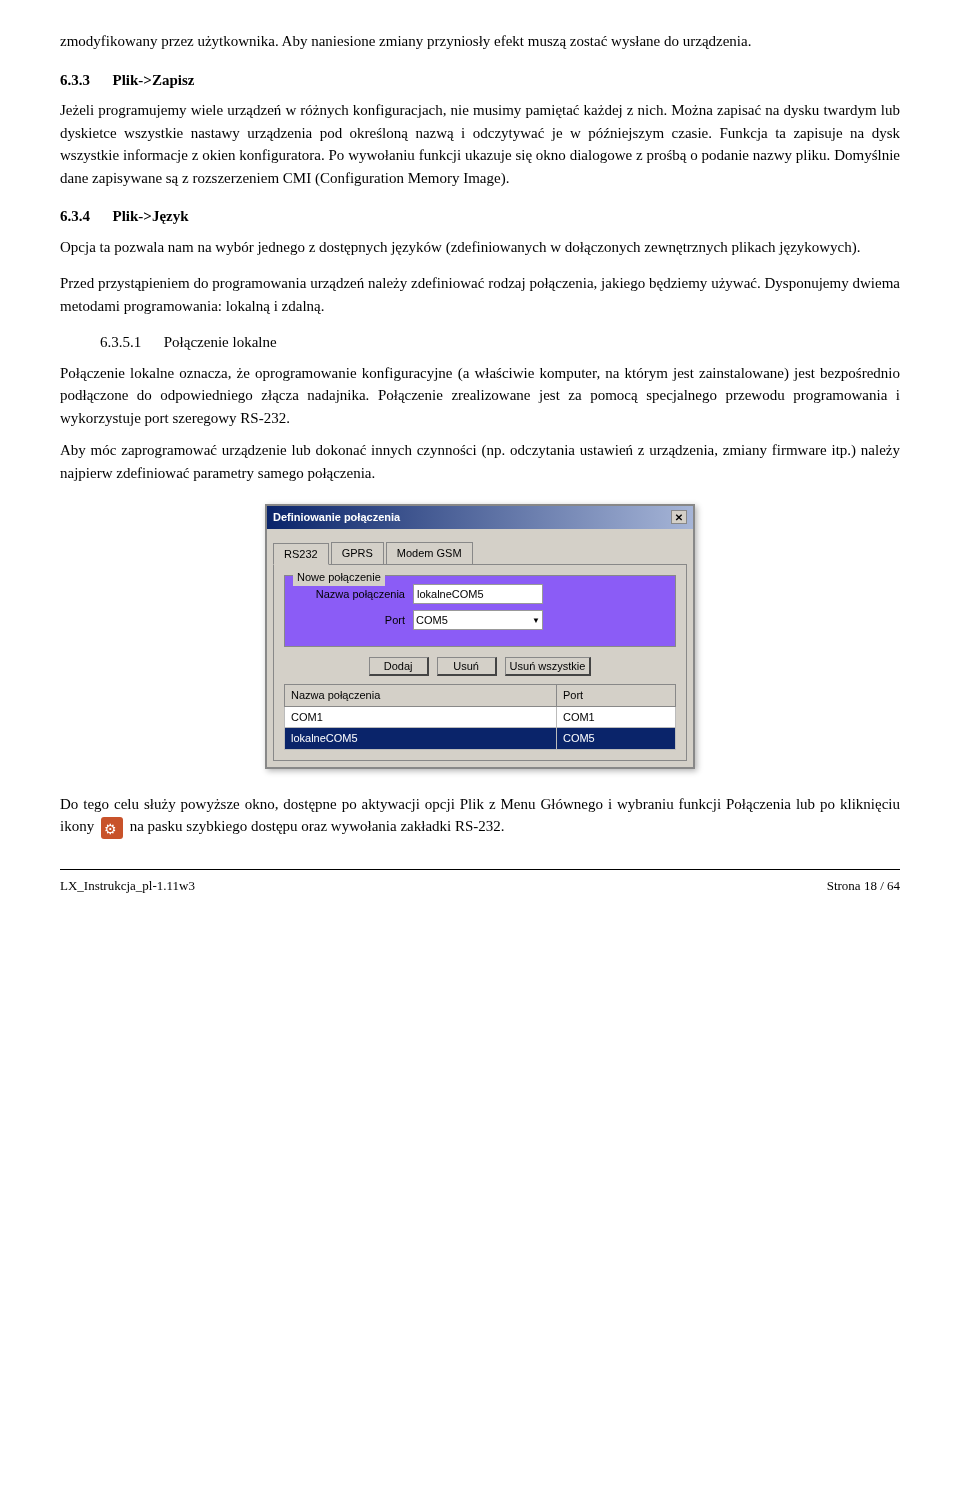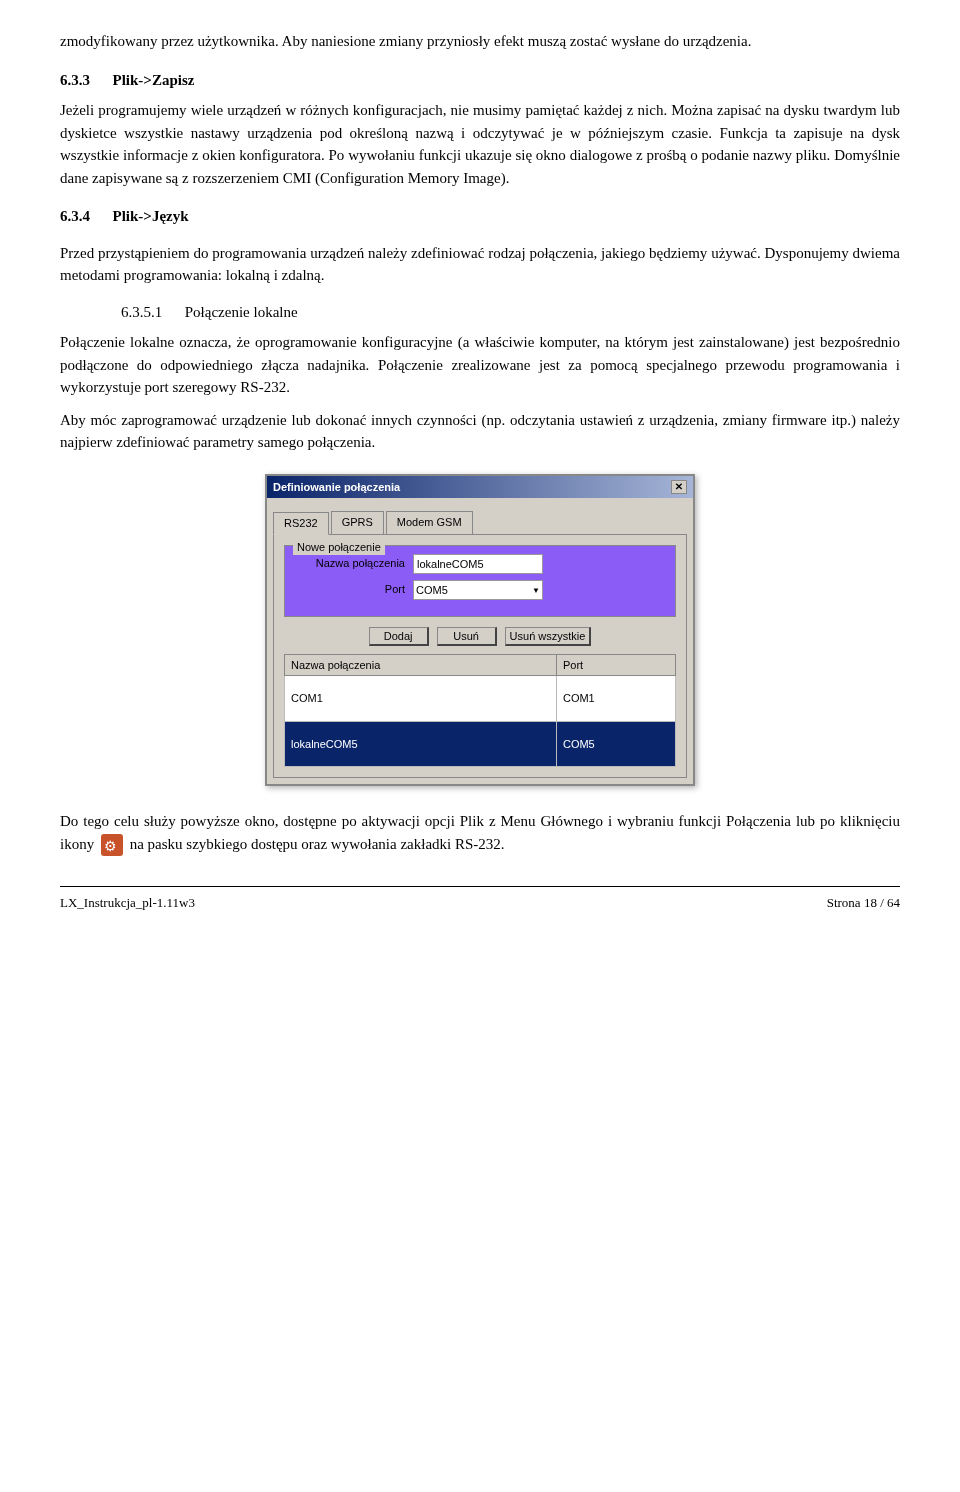"Opcja ta pozwala nam na" p { html: none -> <p>Opcja ta pozwala nam na wybór jednego z dostępnych języków (zdefiniowanych w dołączonych zewnętrznych plikach językowych).</p> }
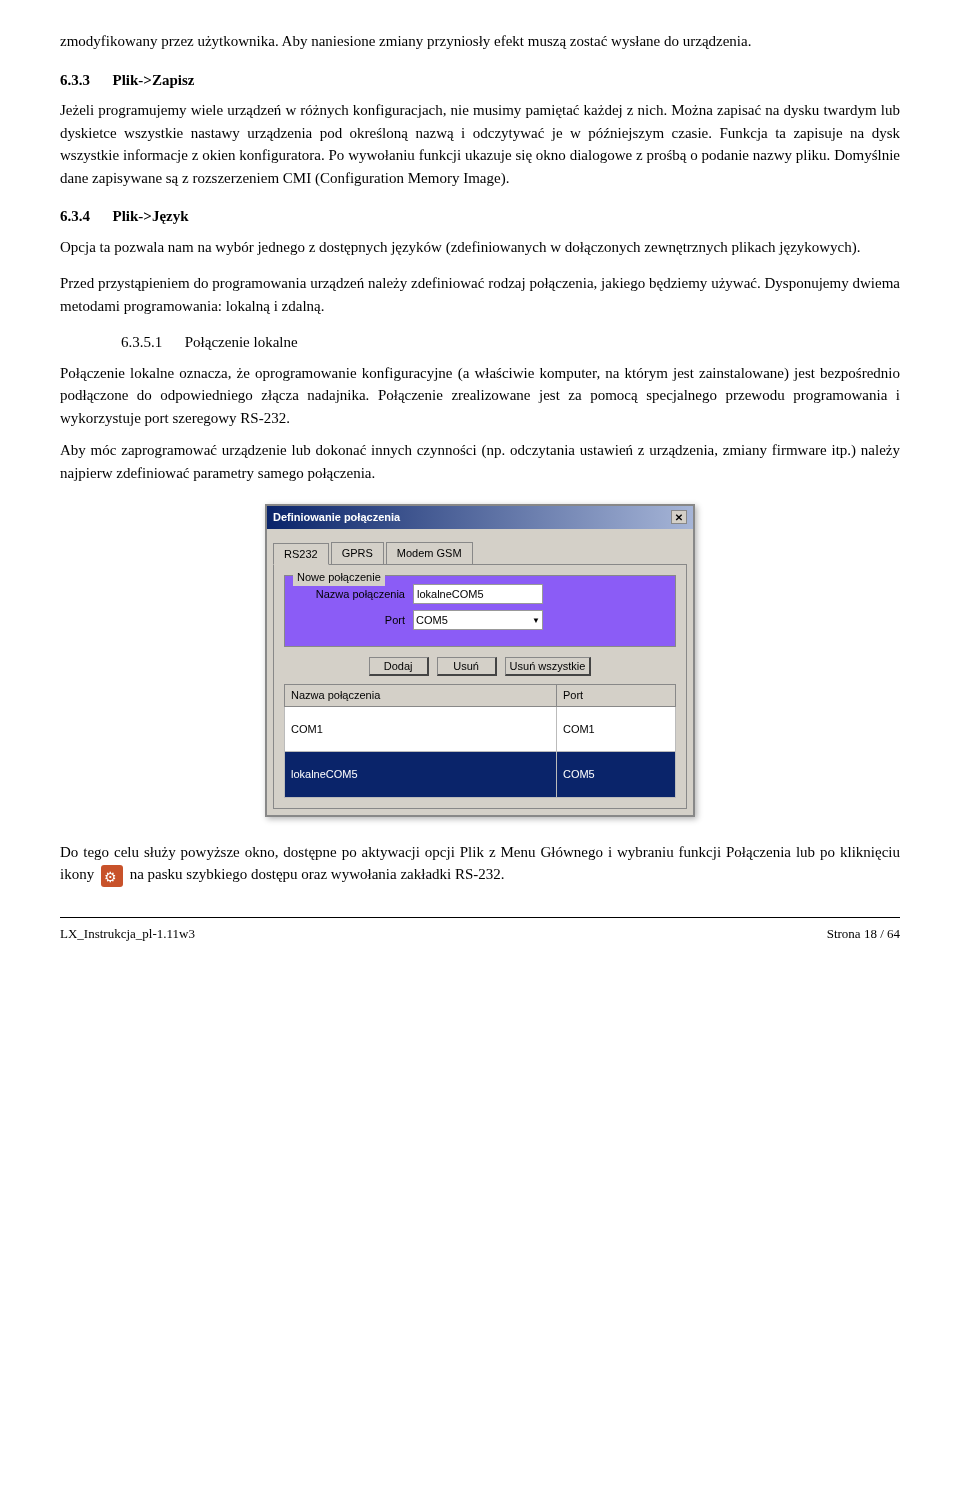"6.3.5.1 Połączenie lokalne" .subsection-heading { margin-left: 61px -> 40px }
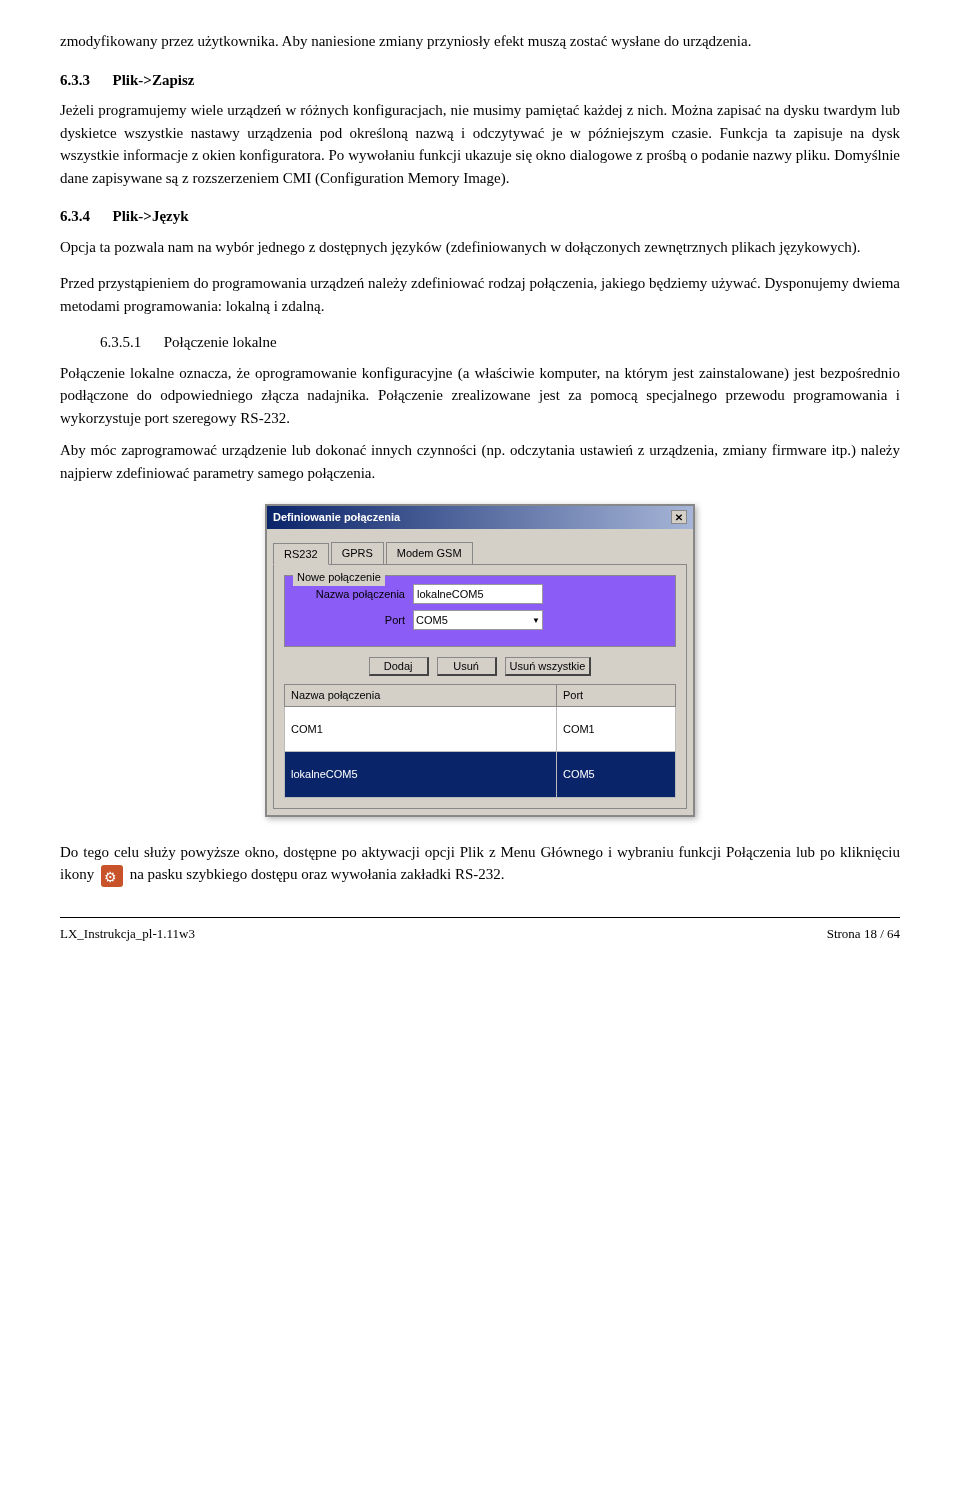"COM1" .dialog-table td { padding: 14px 6px -> 2px 6px }
